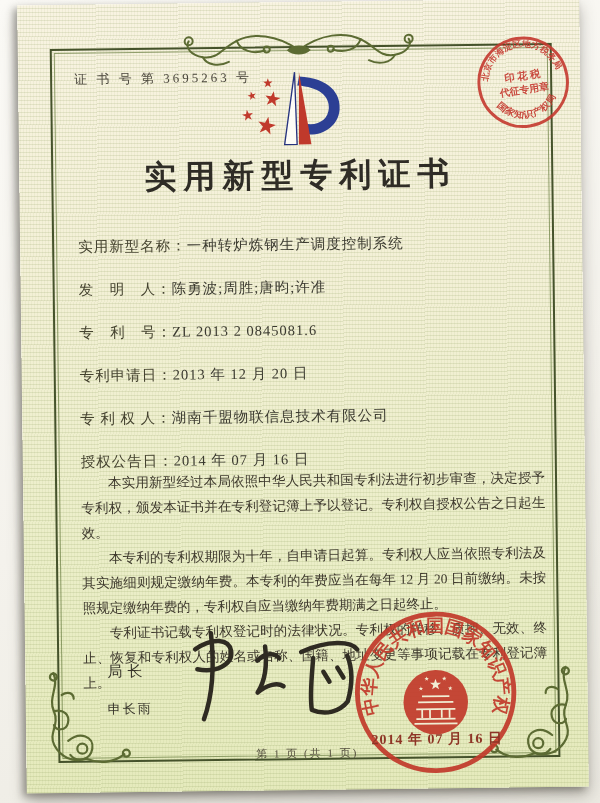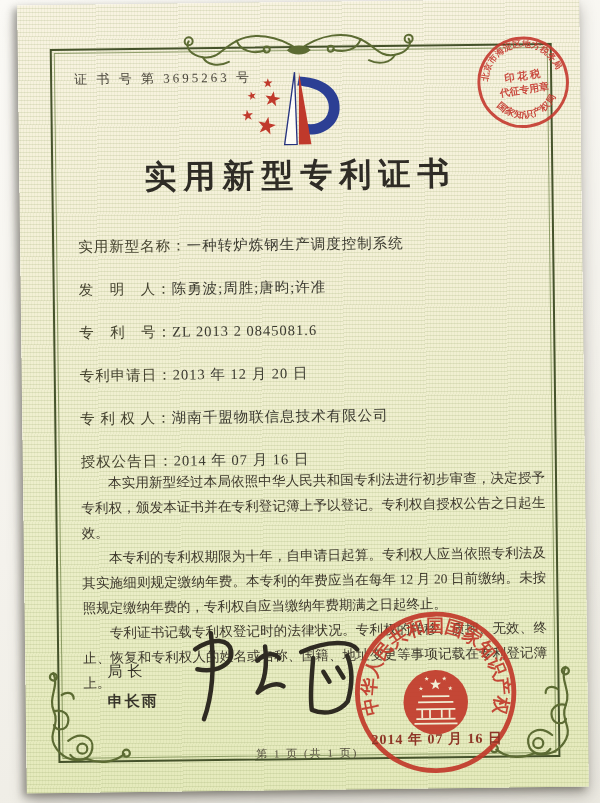"局长" .director .d-label { margin-bottom: 11px -> 19px }
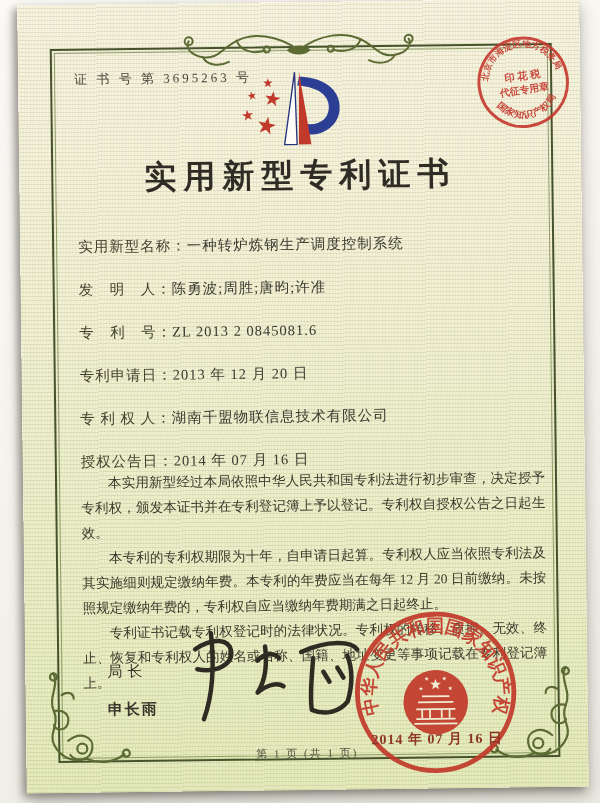"申长雨" .director .d-name { font-size: 15px -> 13px; font-weight: 700 -> 400 }
